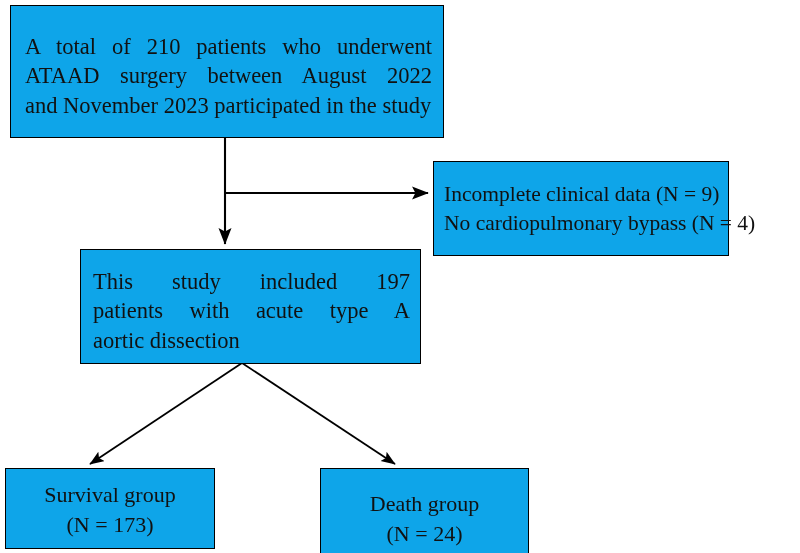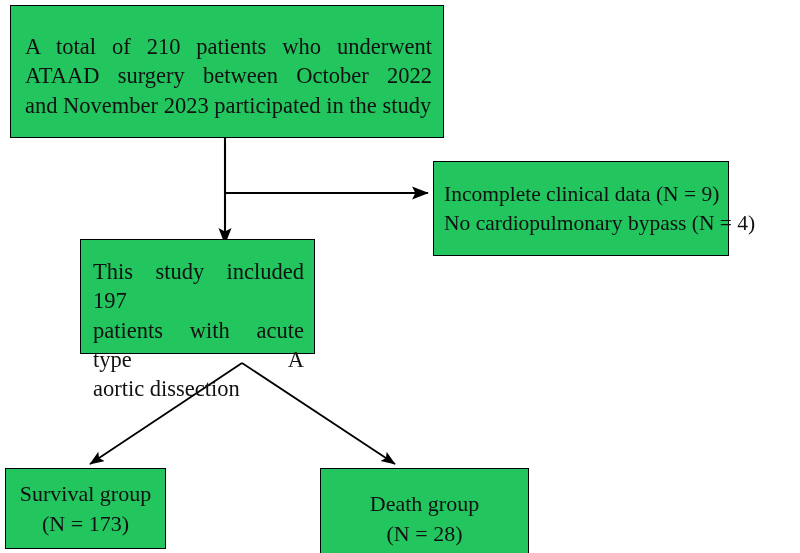"A total of 210 patients" .node { background: #22c55e -> #0ea5e9 }
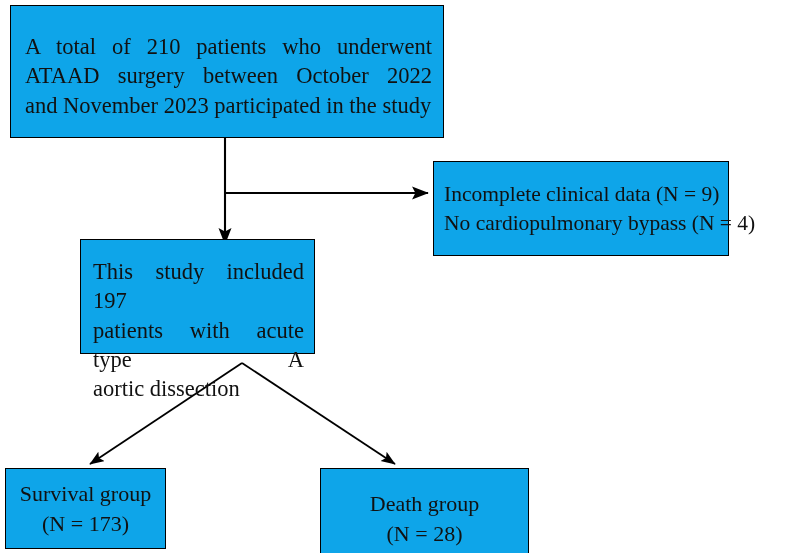"ATAAD surgery between October 2022" span.line { text: October -> August }
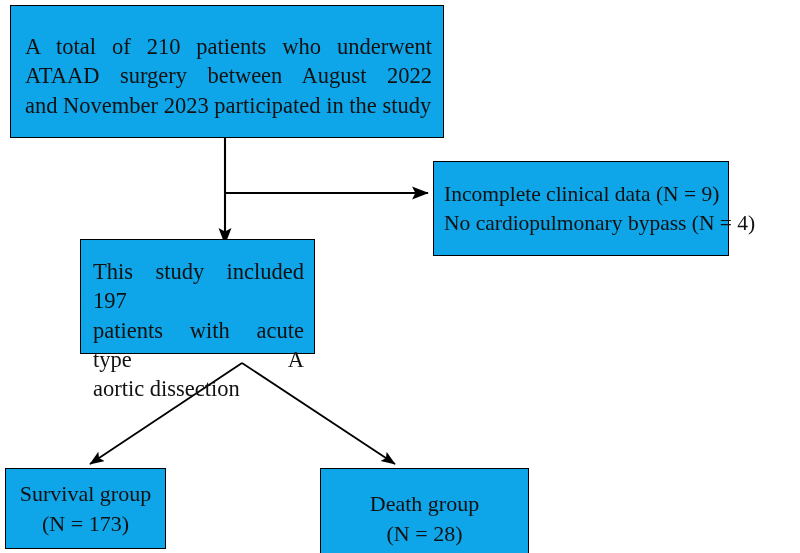"This study included 197" #node-included { top: 239px -> 249px; width: 235px -> 341px }
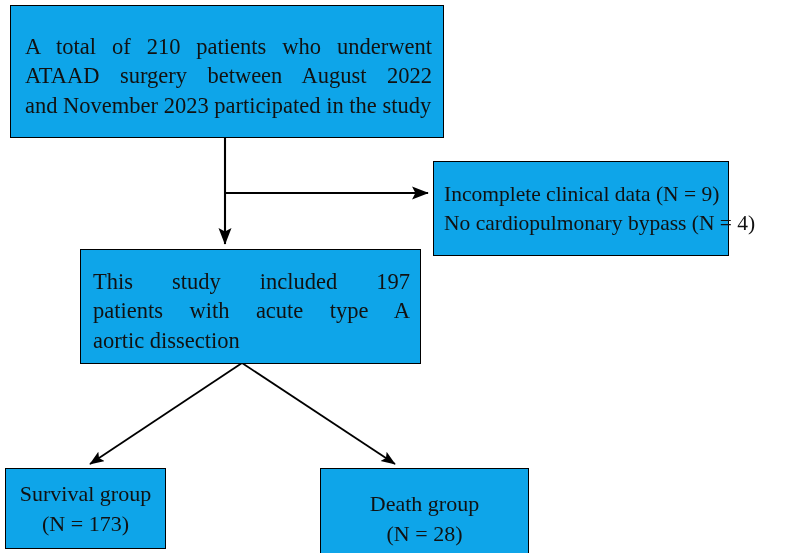"Survival group" #node-survival { justify-content: none -> flex-end; width: 161px -> 210px }
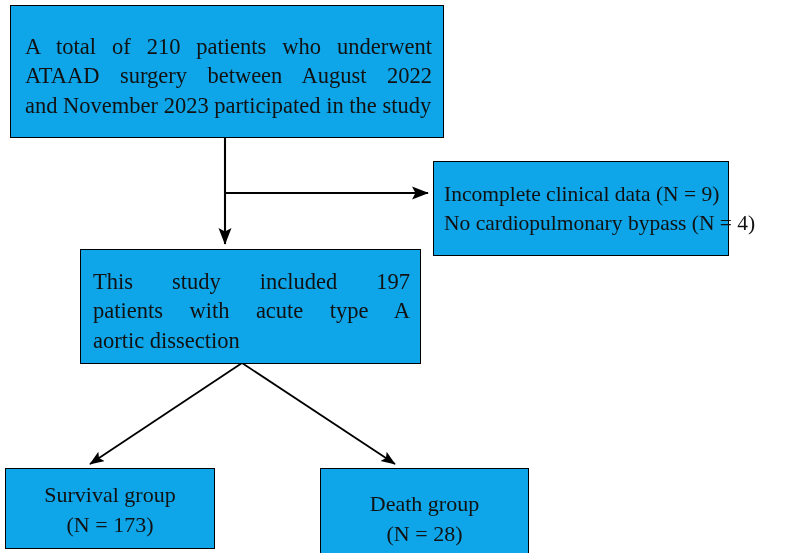"(N = 28)" span.line { text: 28 -> 24 }
